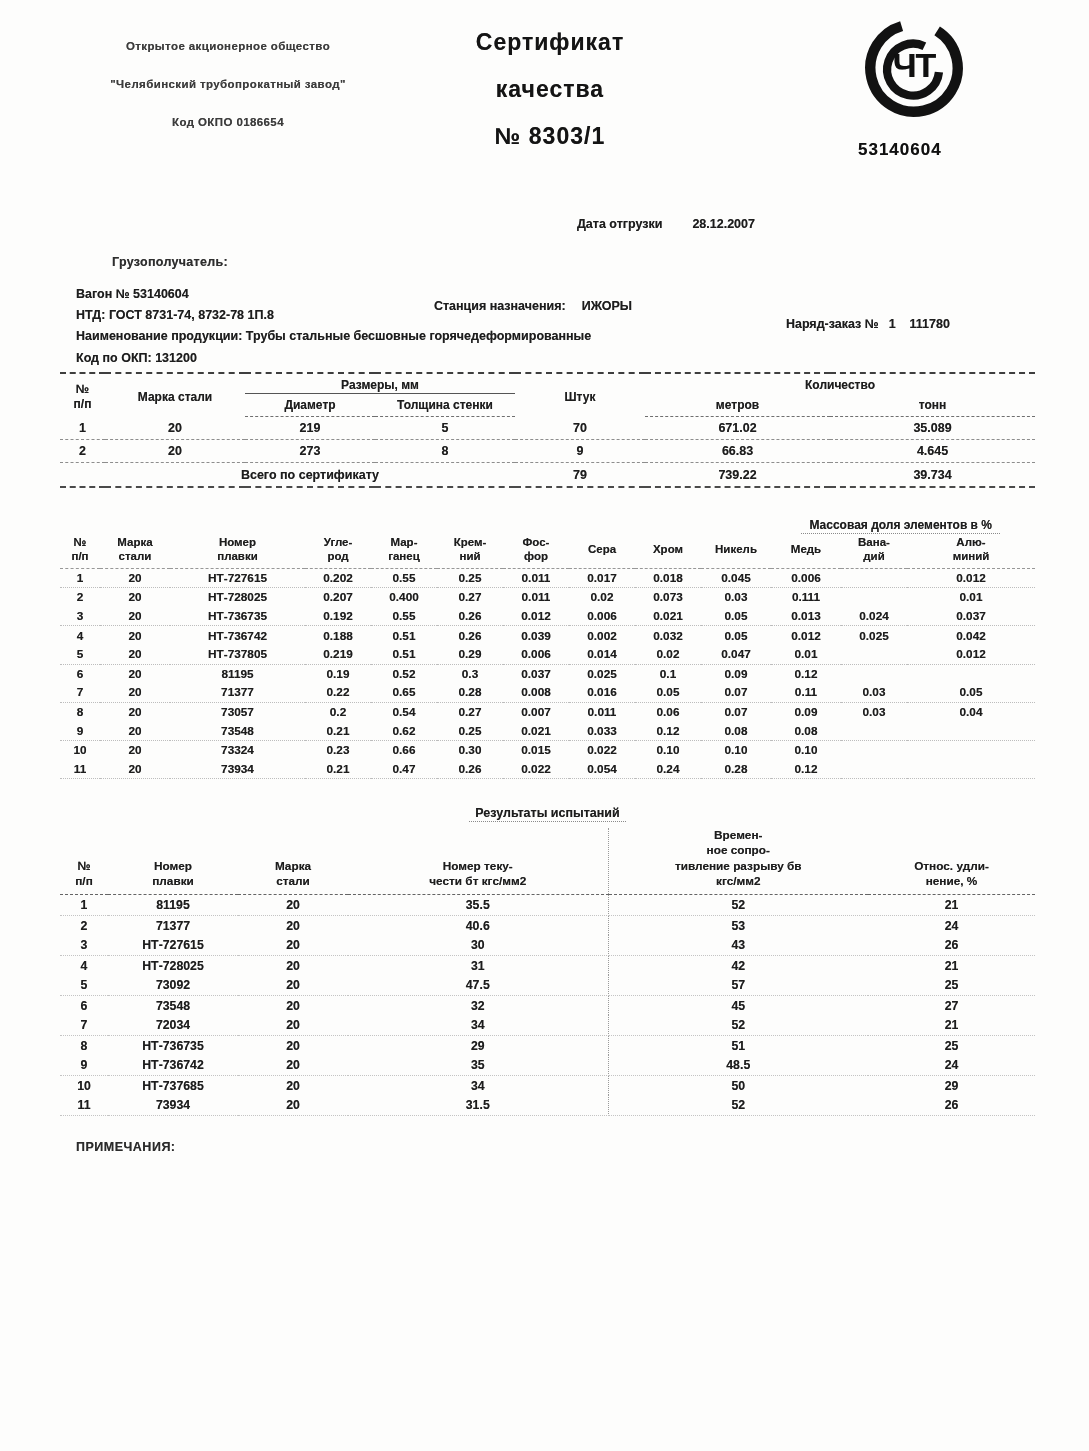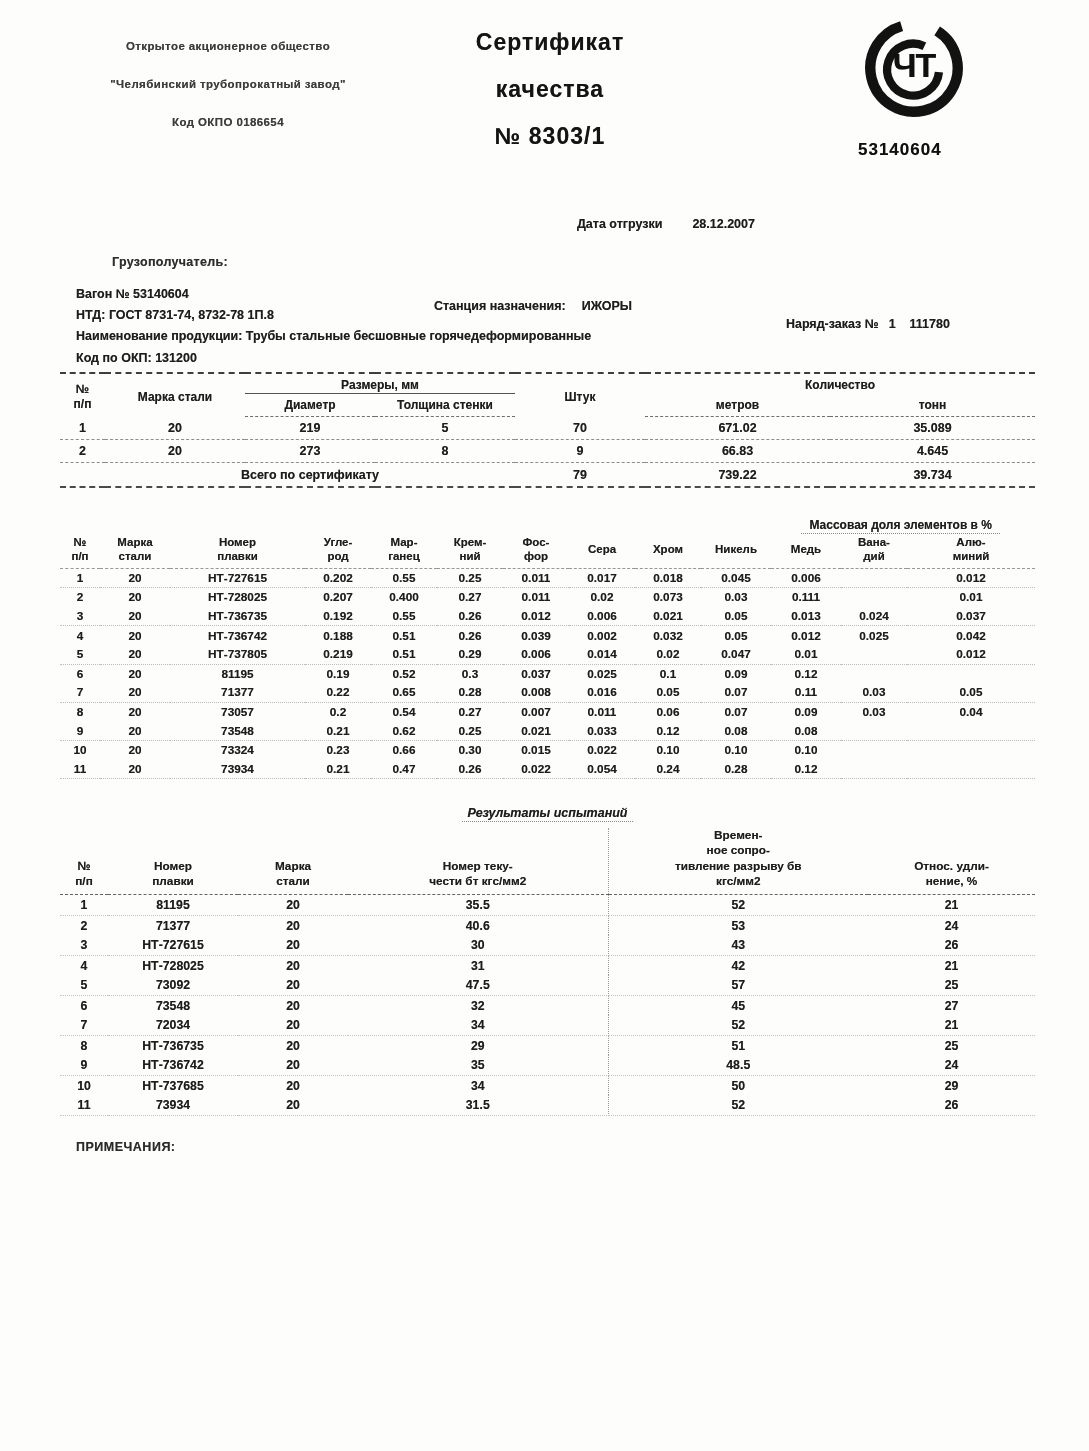"Результаты испытаний" .test-title { font-style: italic -> none }
